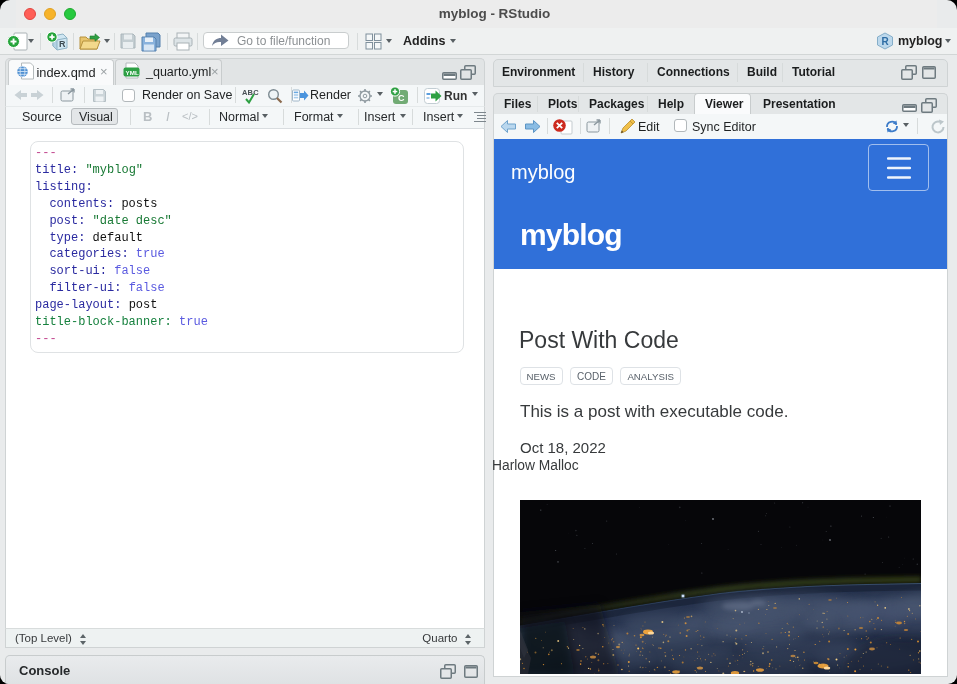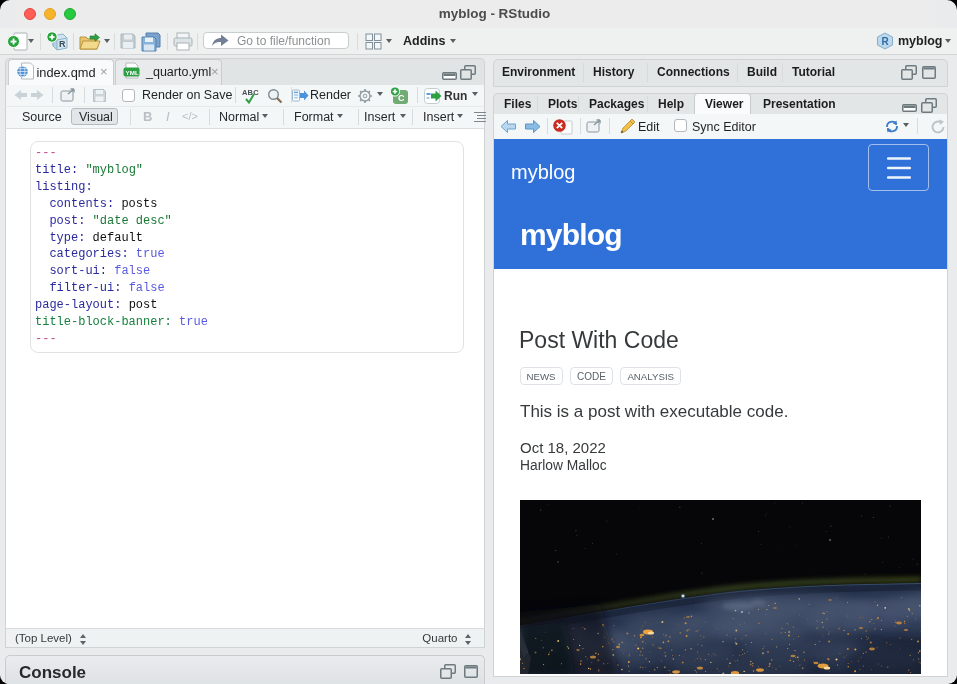"Harlow Malloc" div.abs { left: 520px -> 492px }
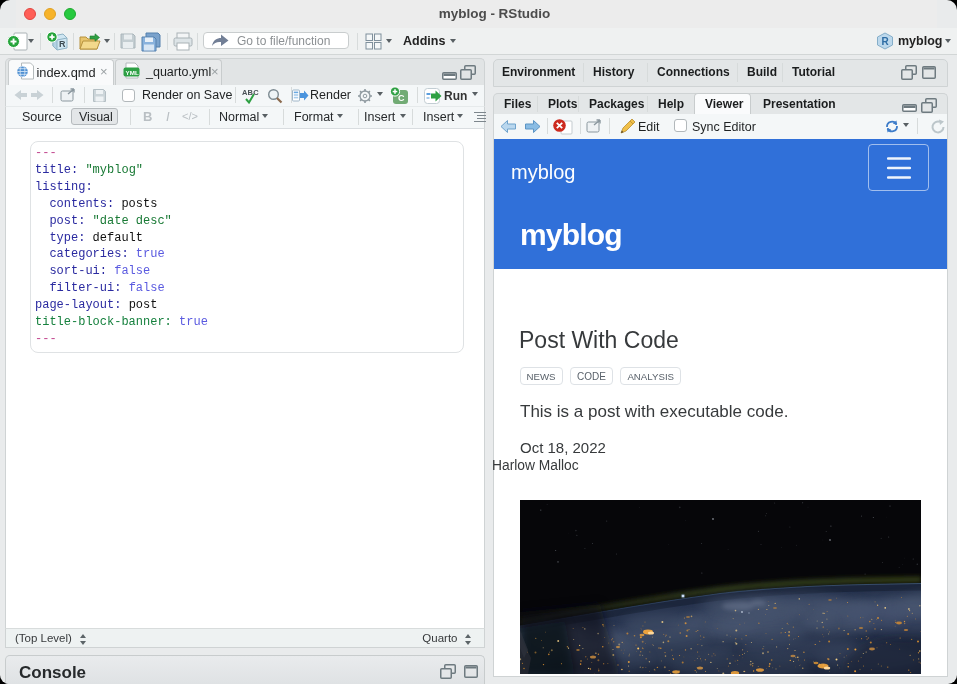"Console" div { font-size: 17px -> 13px }
